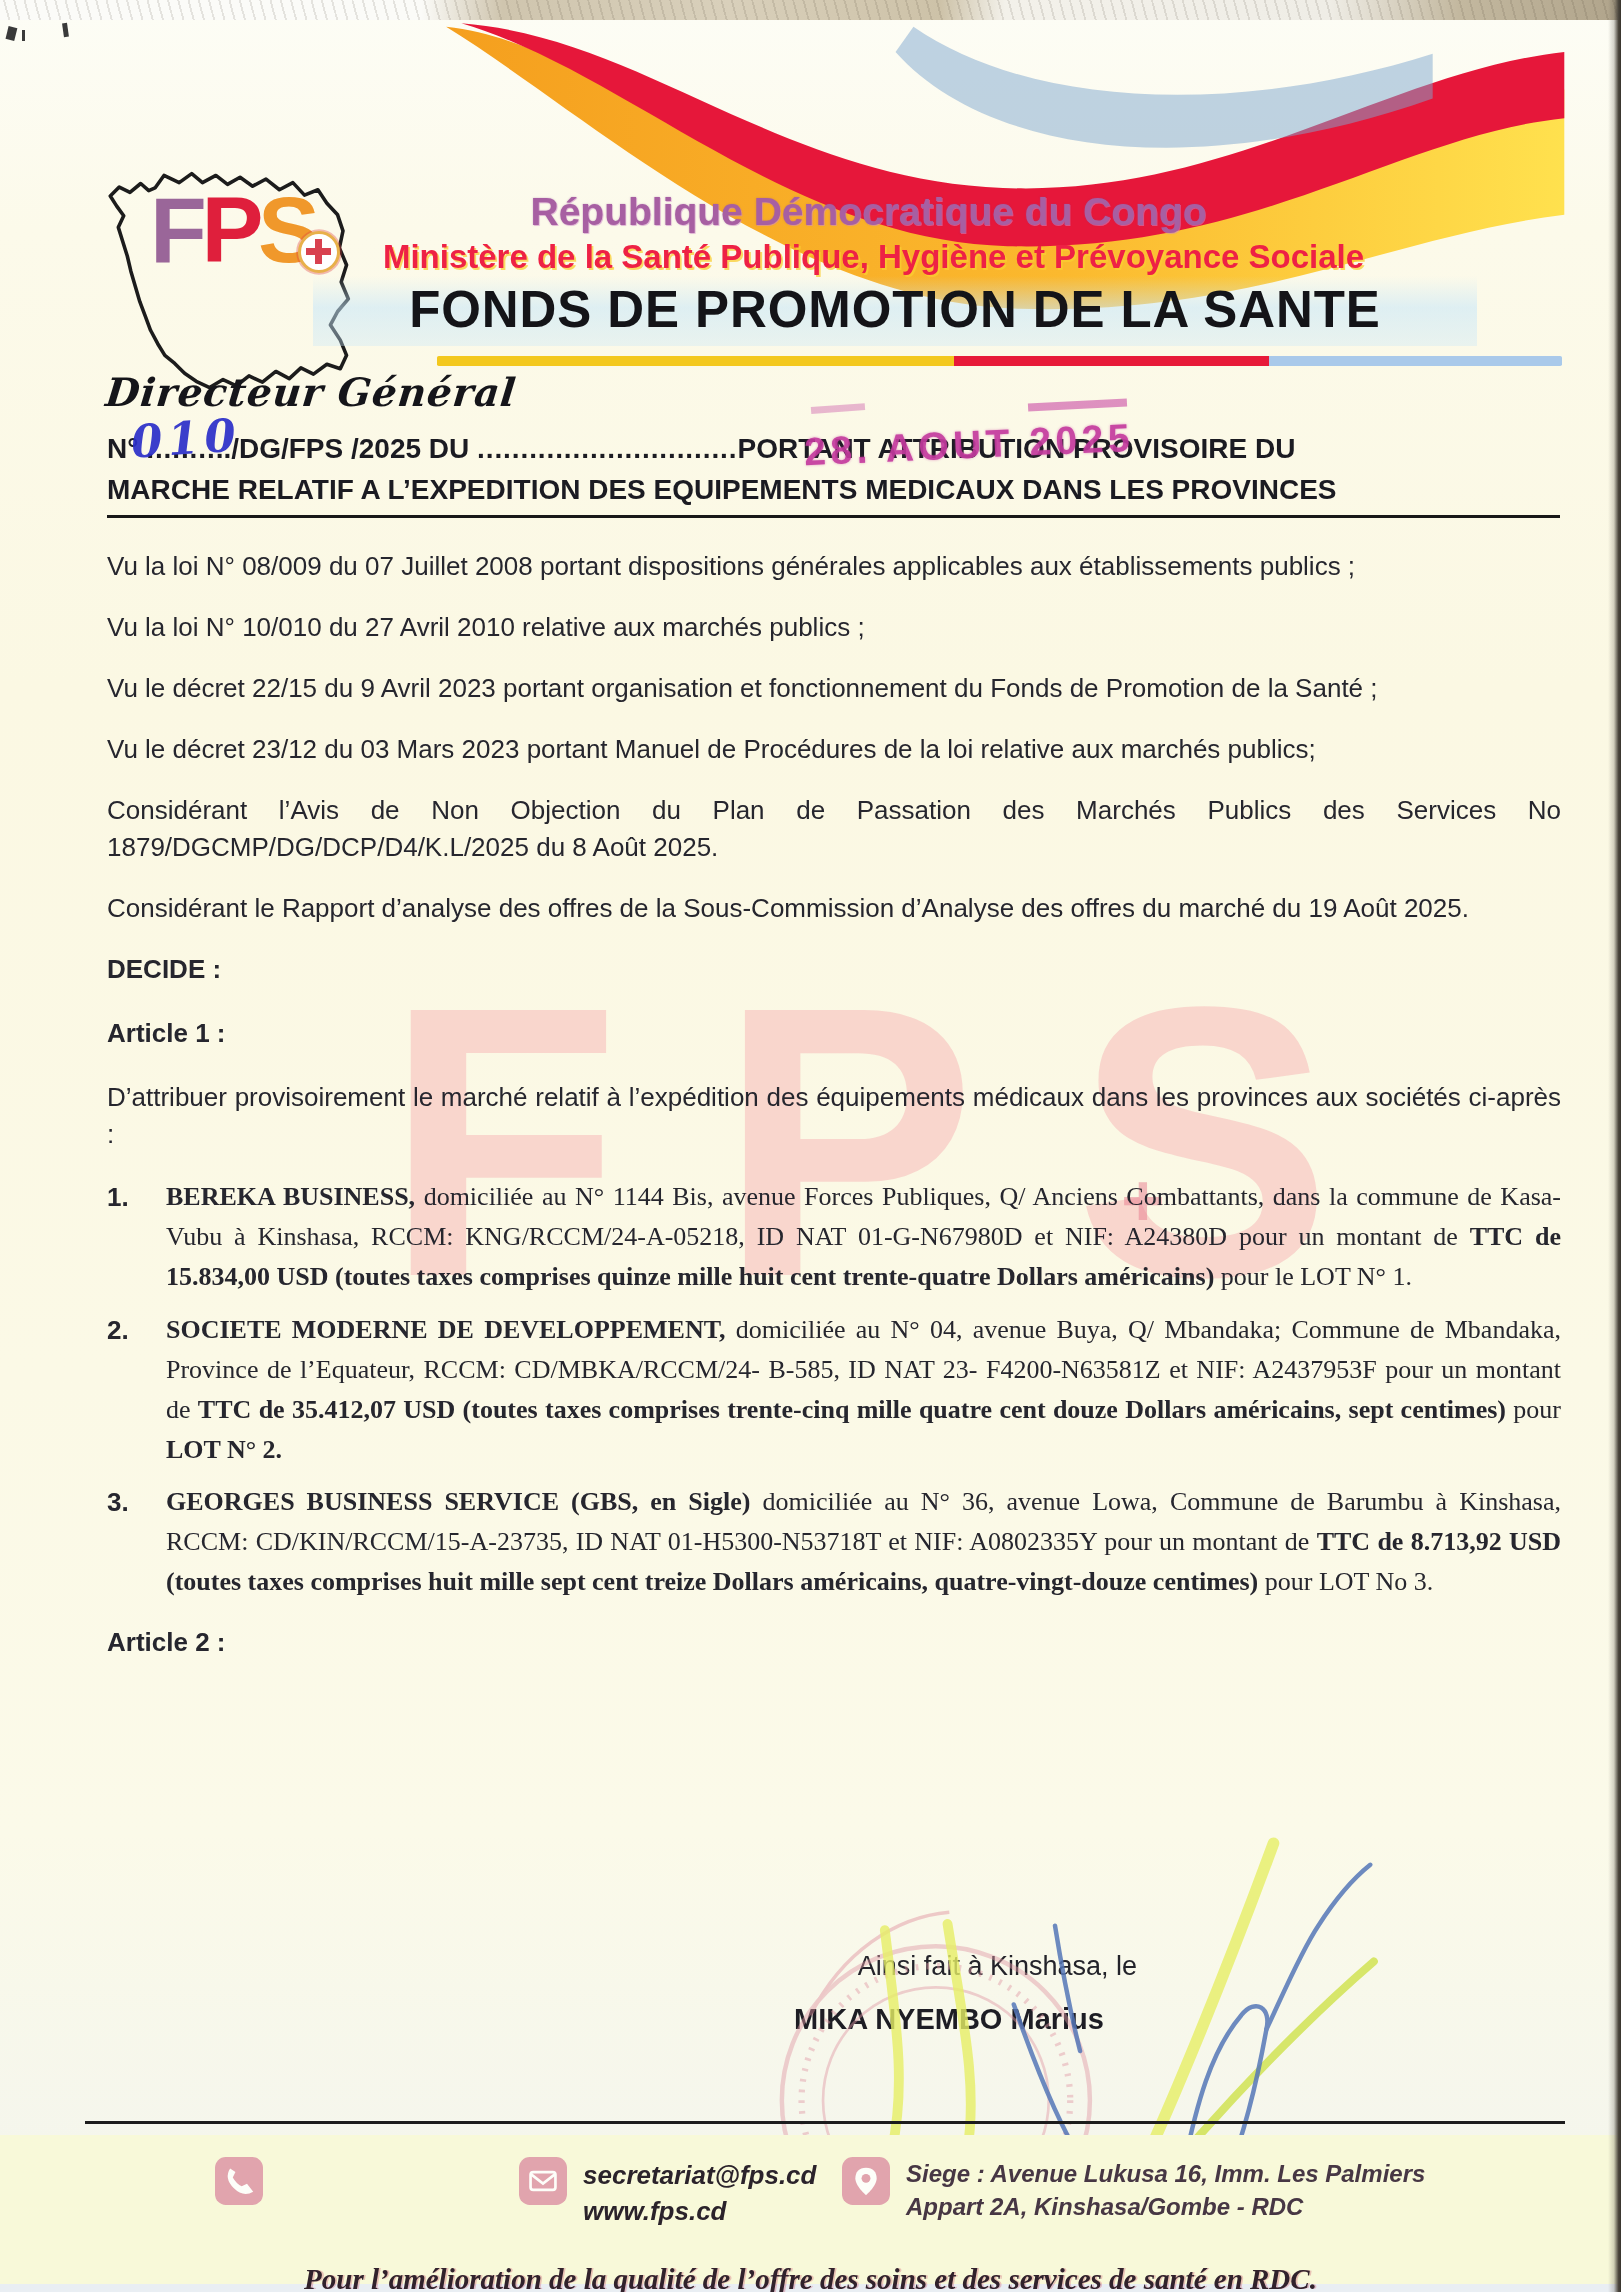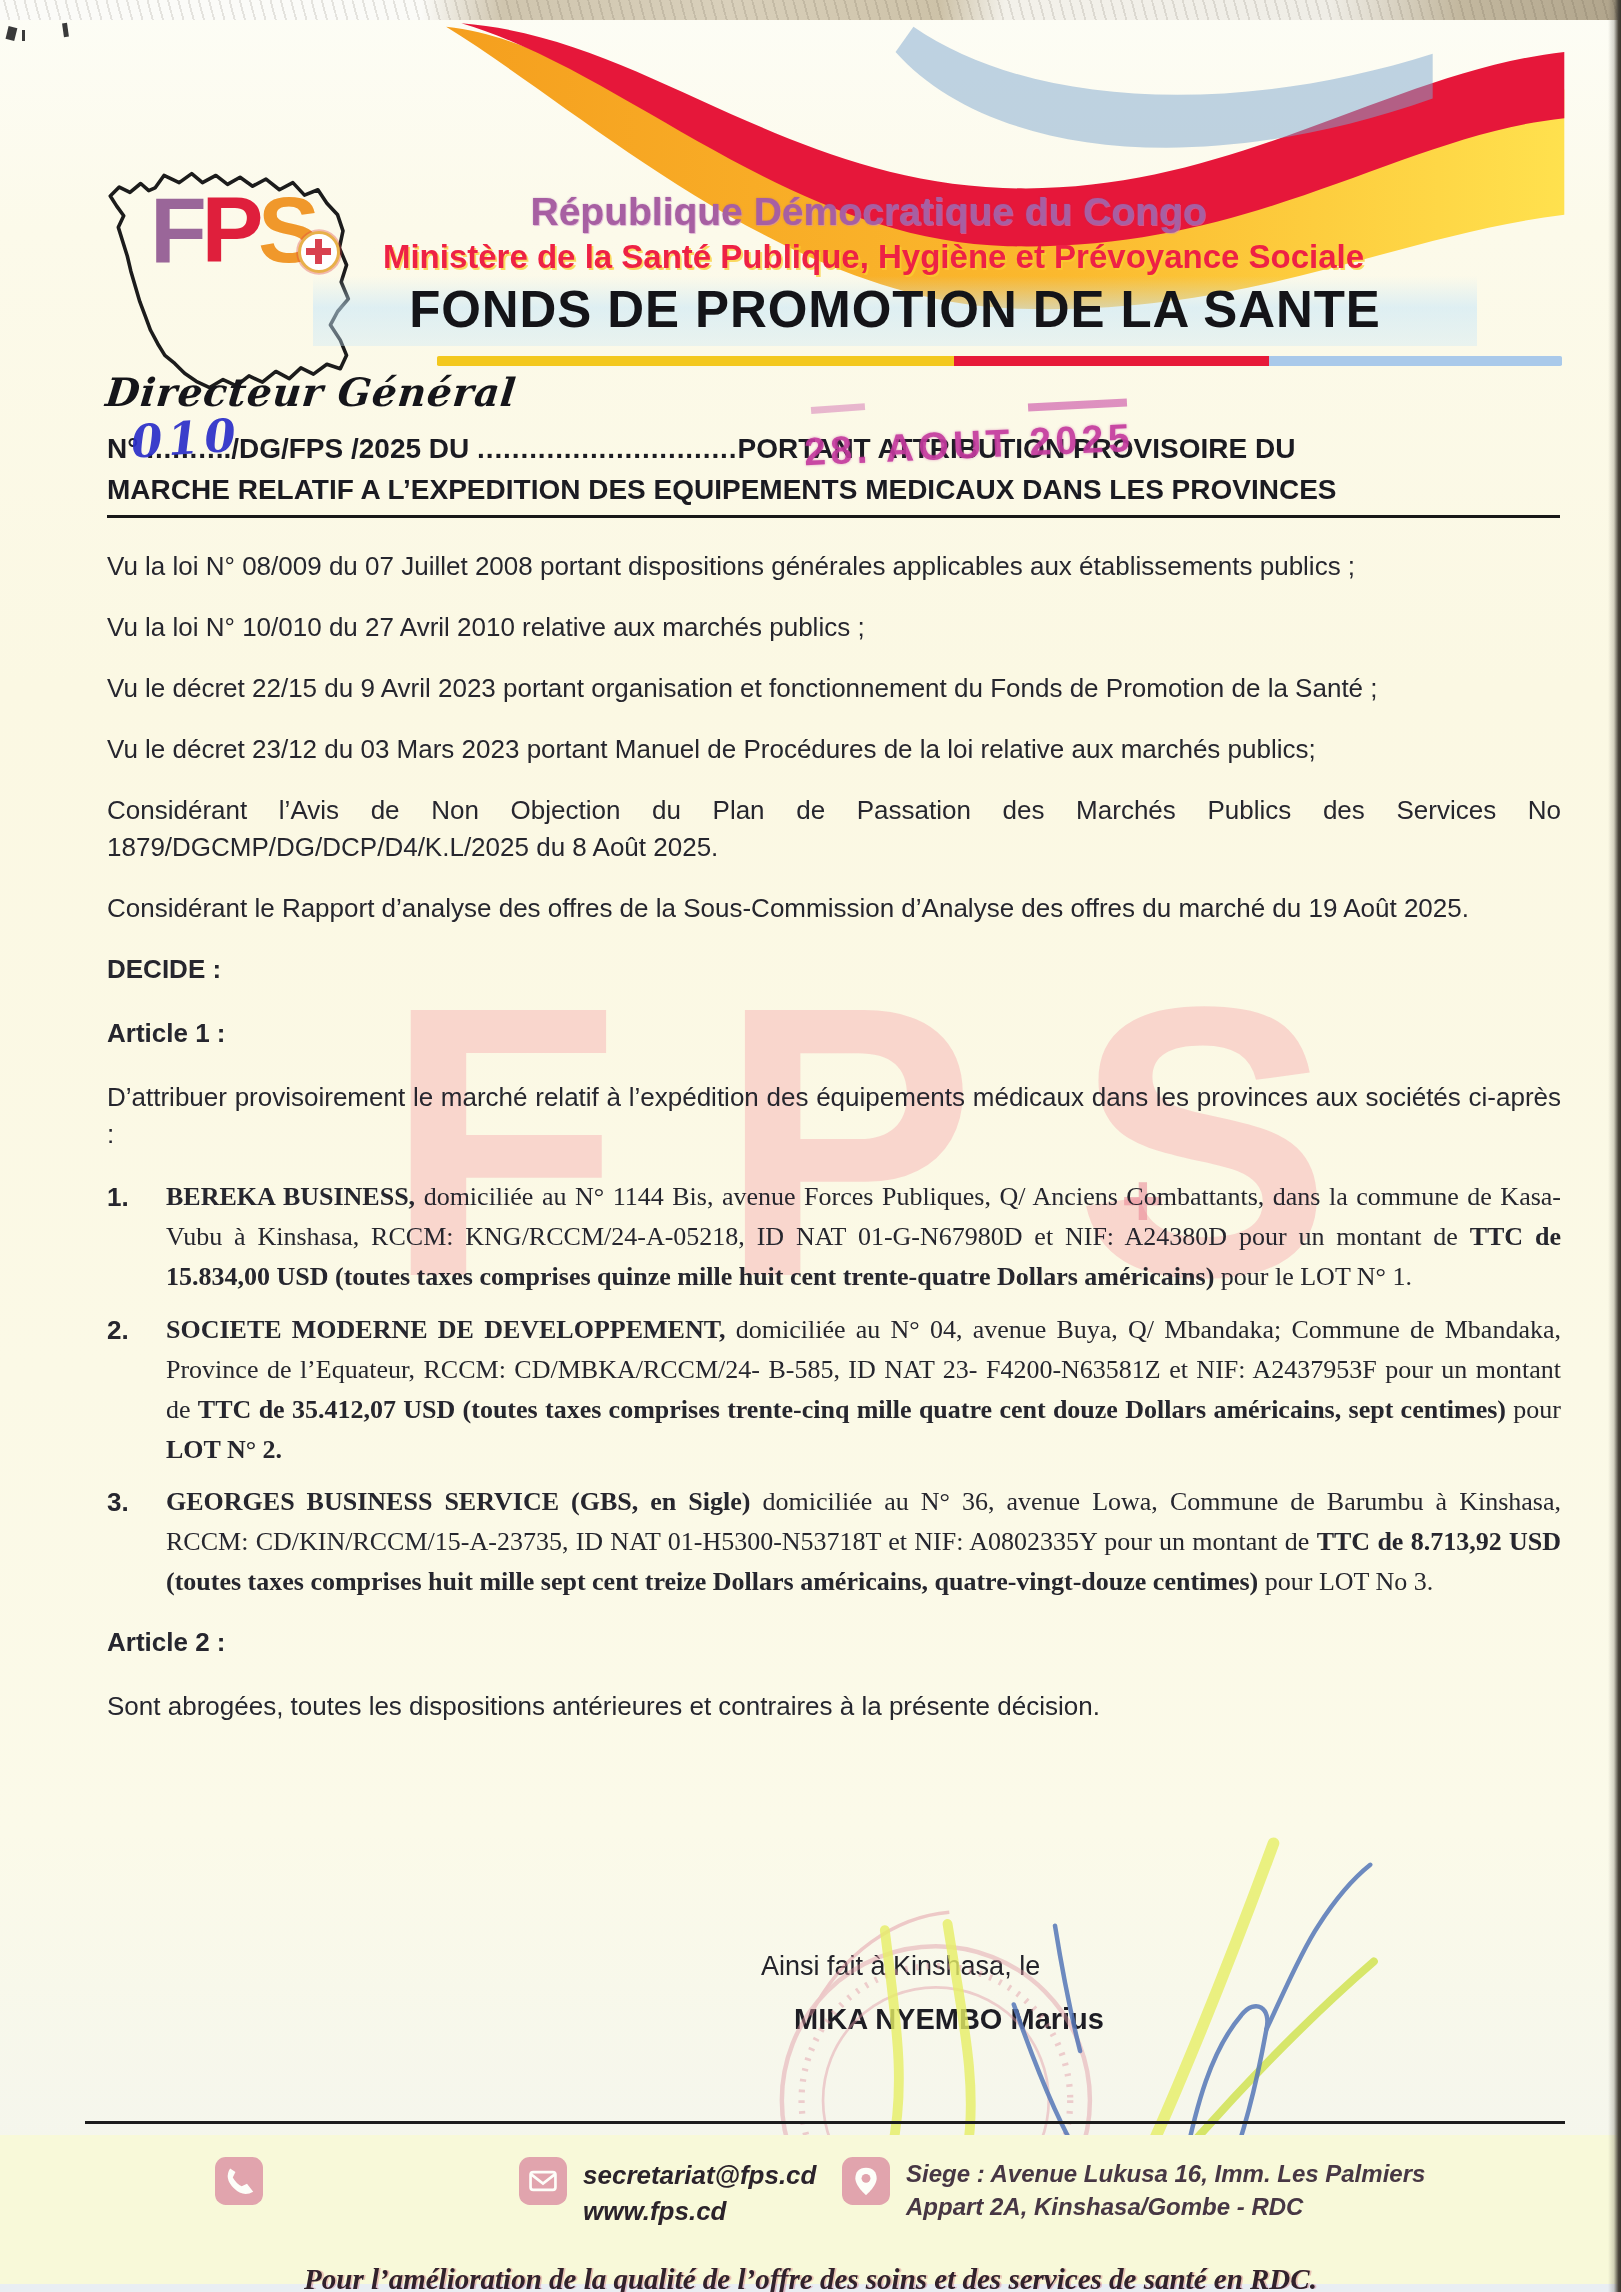"Sont abrogées, toutes les dispositions" p { html: <p>Sont abrogées, toutes les dispositions antérieures et contraires à la présente décision.</p> -> none }
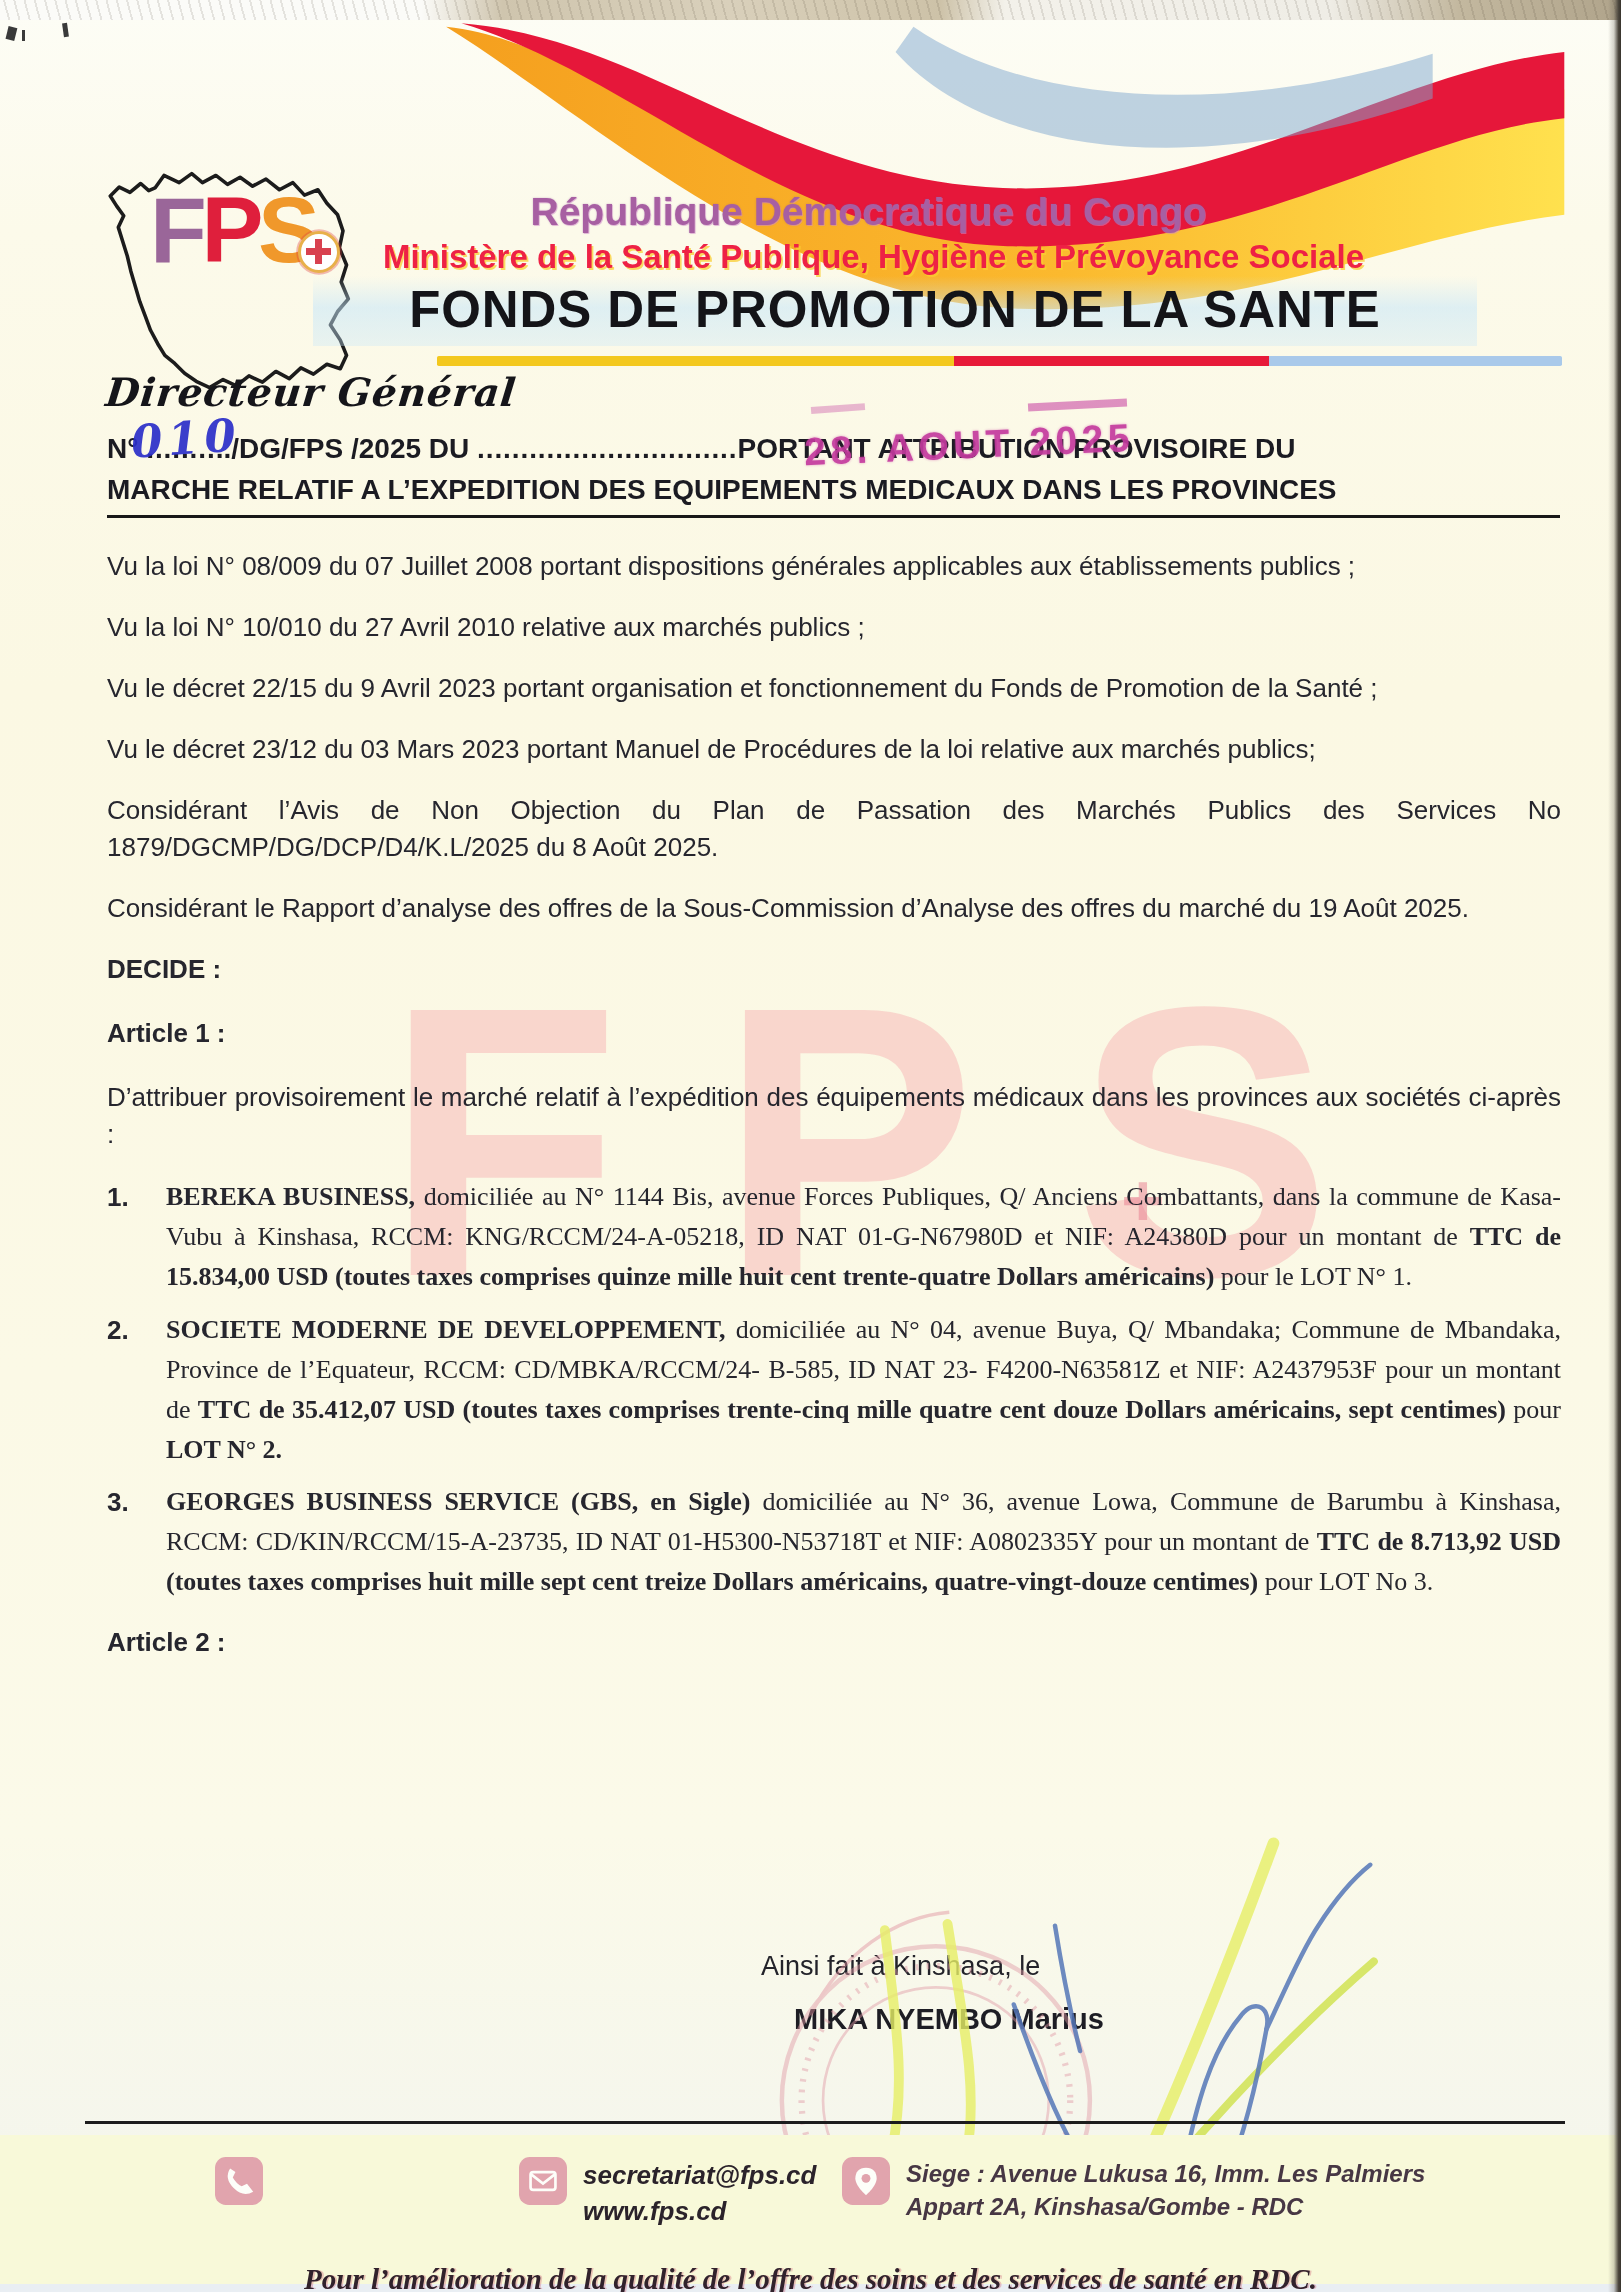"Ainsi fait à Kinshasa, le" .sig-place { text-align: left -> right }
